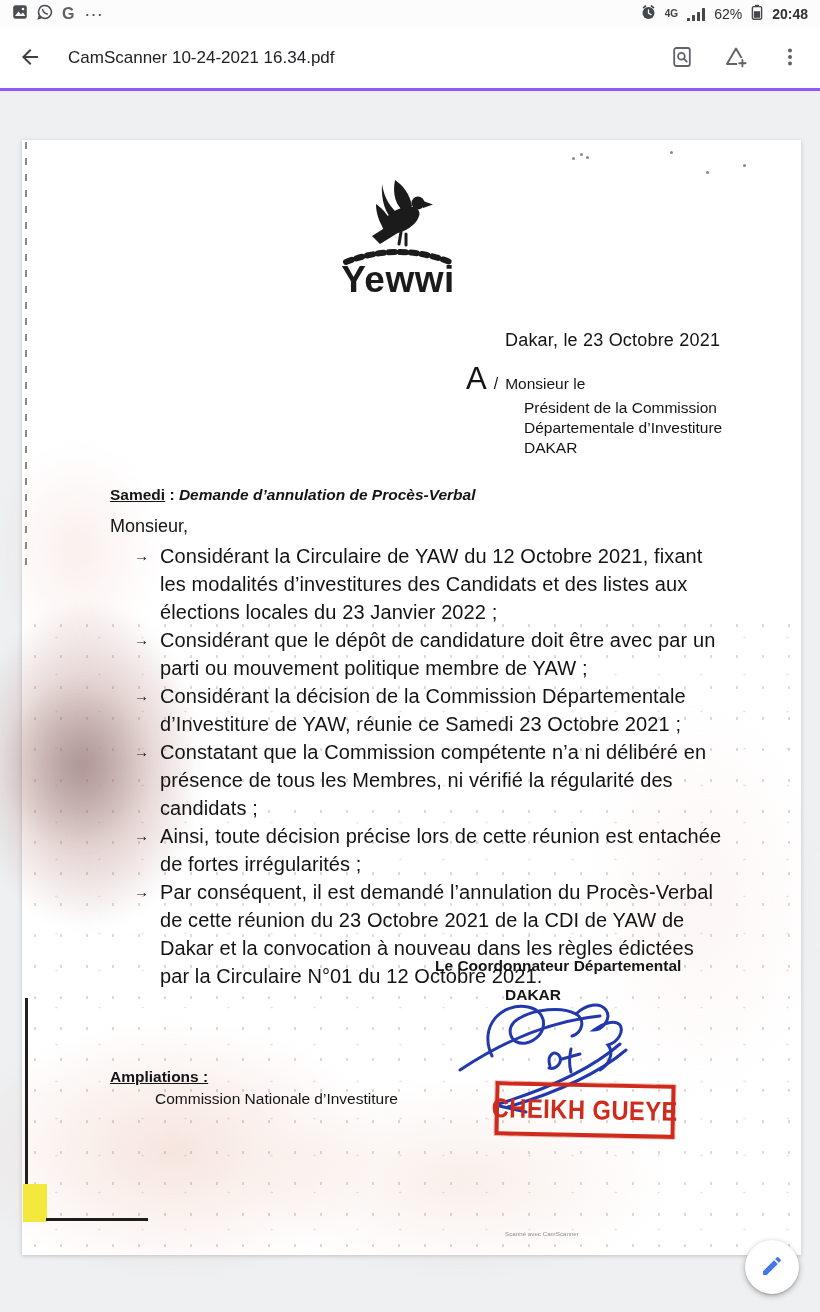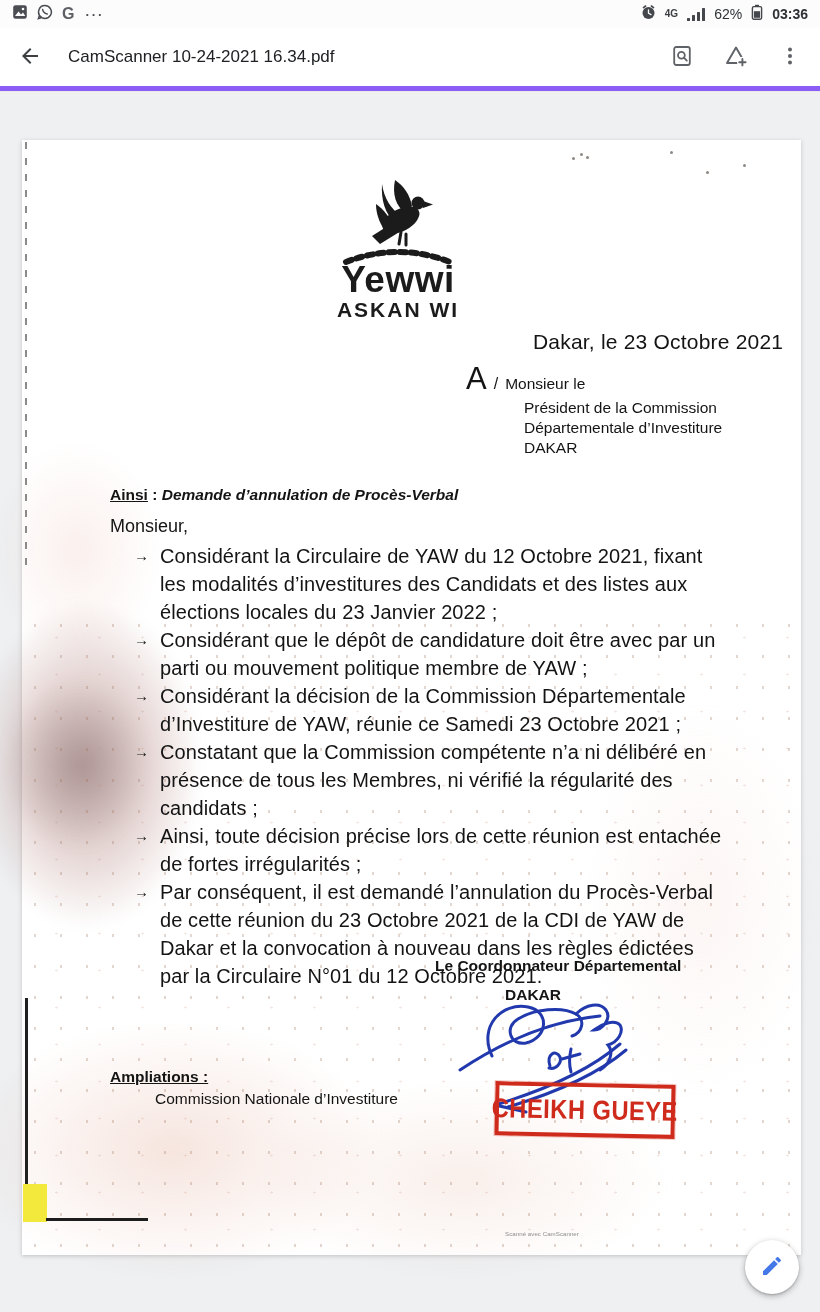"03:36" span.sb-time { text: 03:36 -> 20:48 }
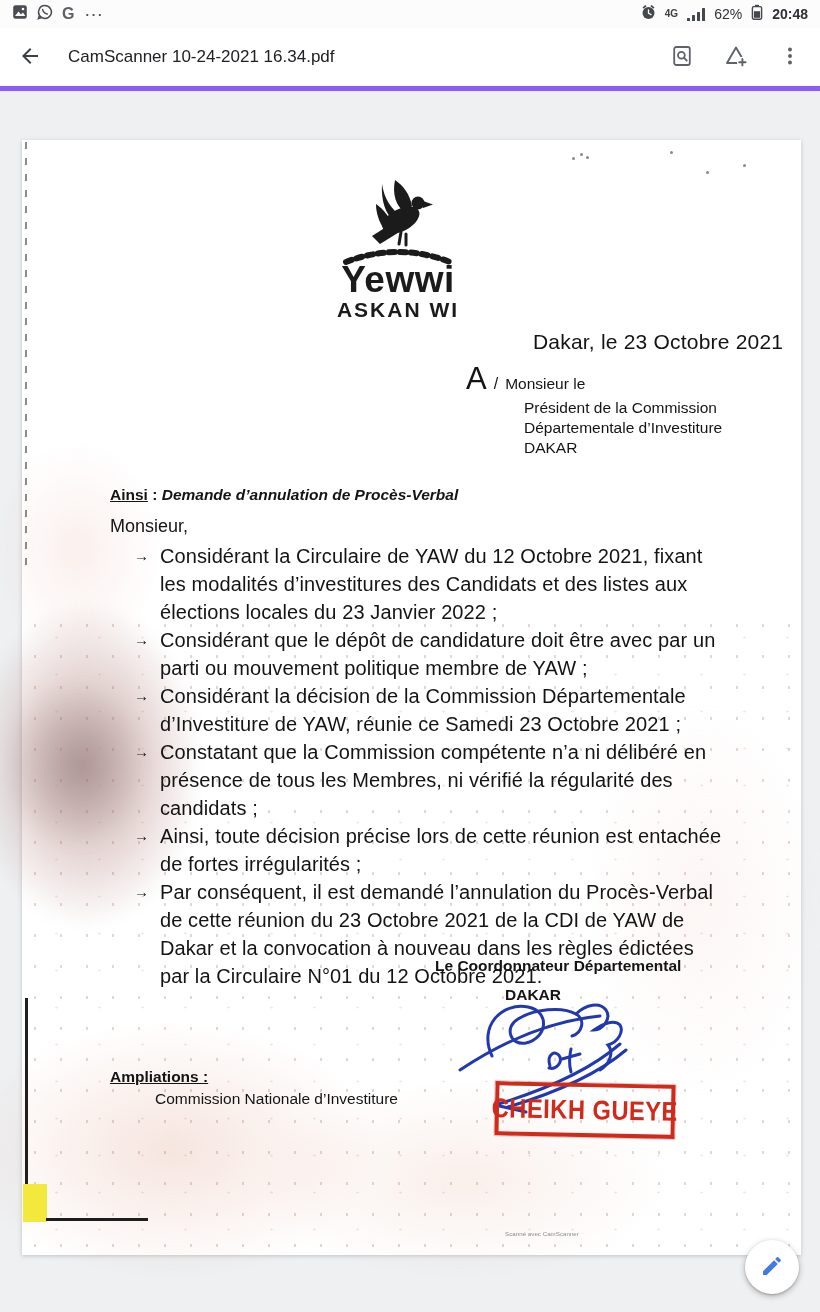"CamScanner 10-24-2021 16.34.pdf" .app-bar { border-bottom: 5px solid #8b5cf6 -> 3px solid #8b5cf6 }
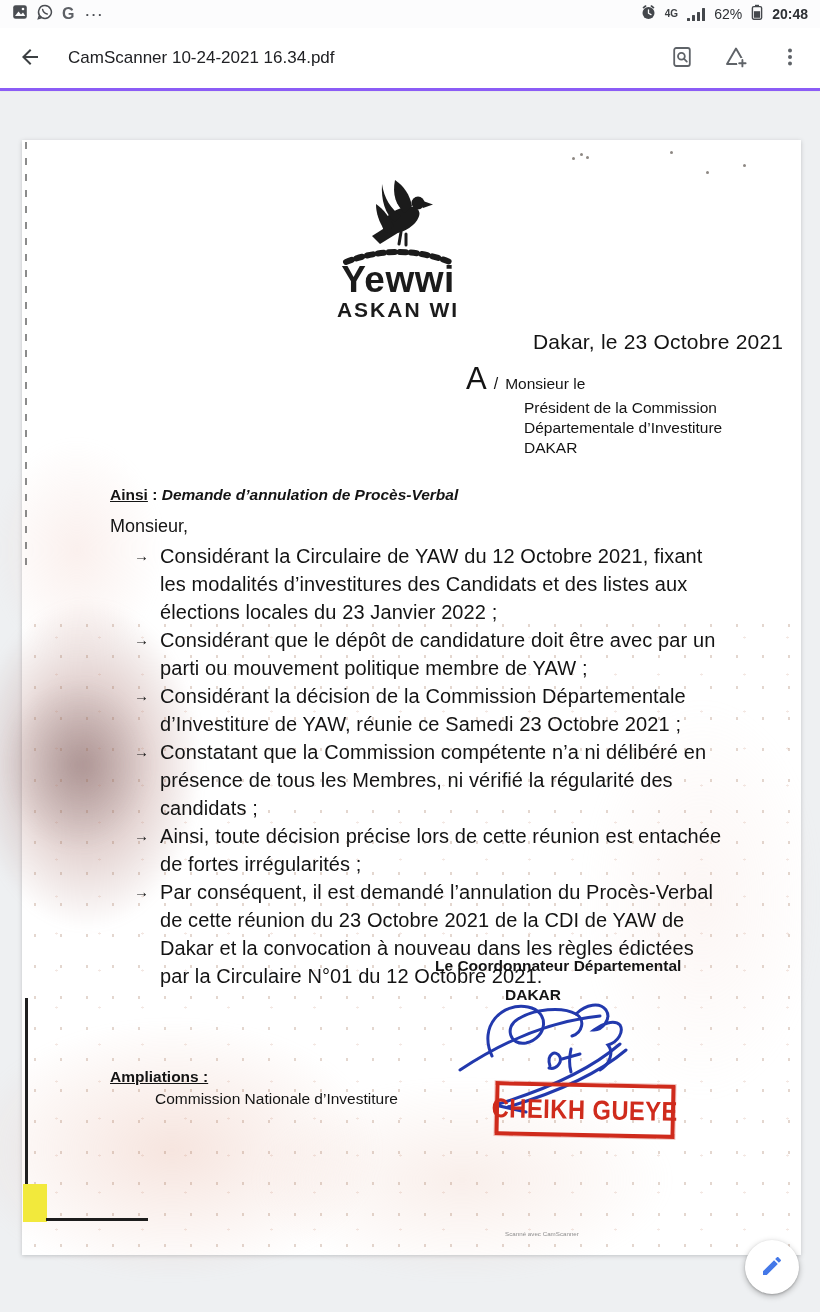"ASKAN WI" div.logo-sub { html: <div>ASKAN WI</div> -> none }
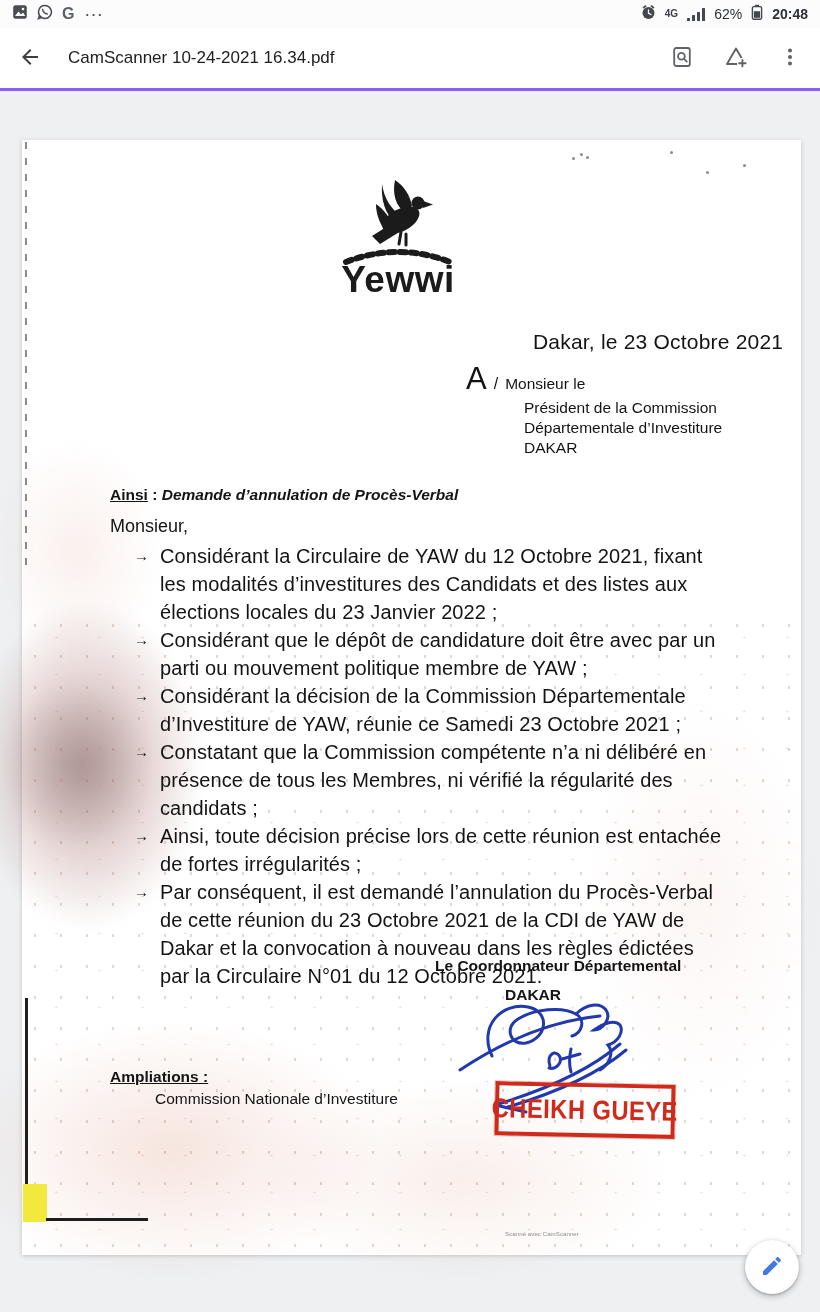"Dakar, le 23 Octobre 2021" .date-line { font-size: 21px -> 18px; left: 511px -> 483px }
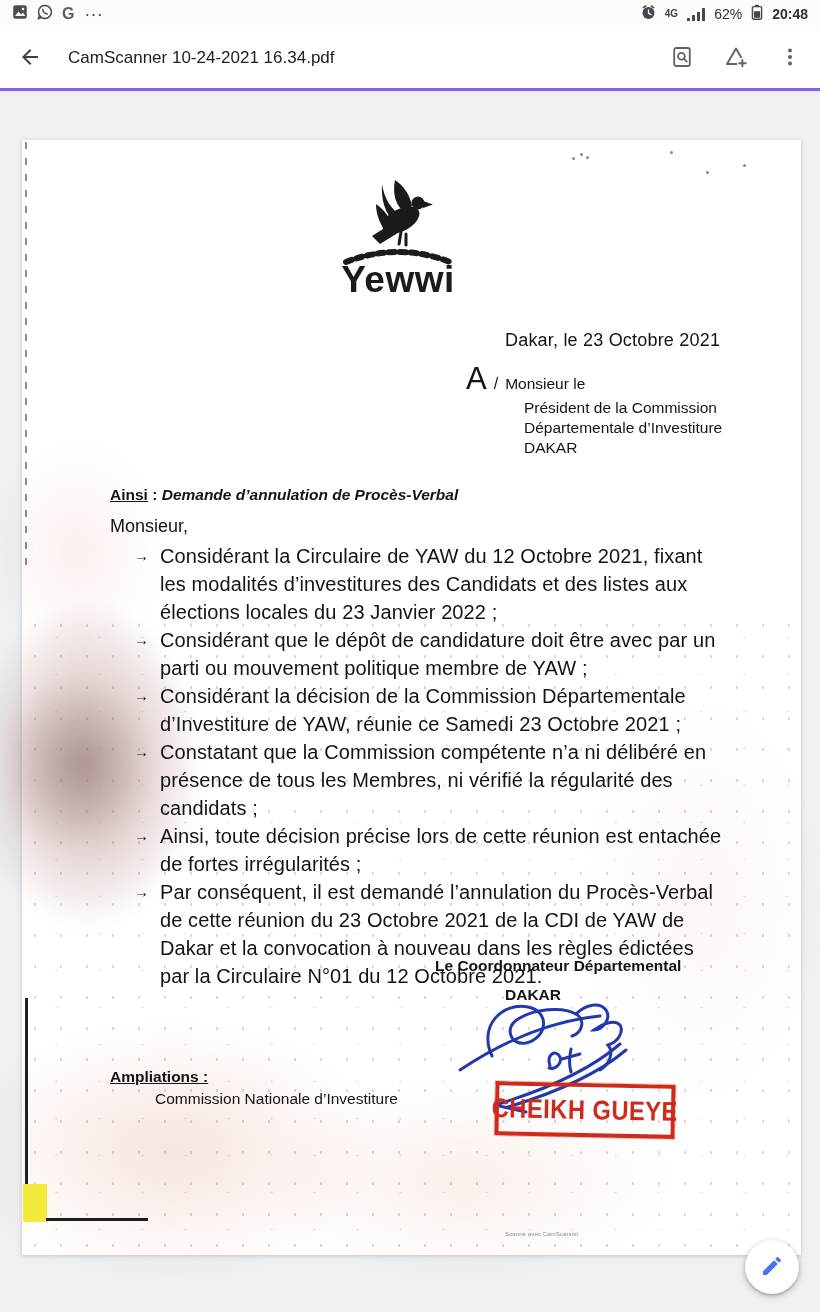"Ainsi" span.lbl { text: Ainsi -> Samedi }
